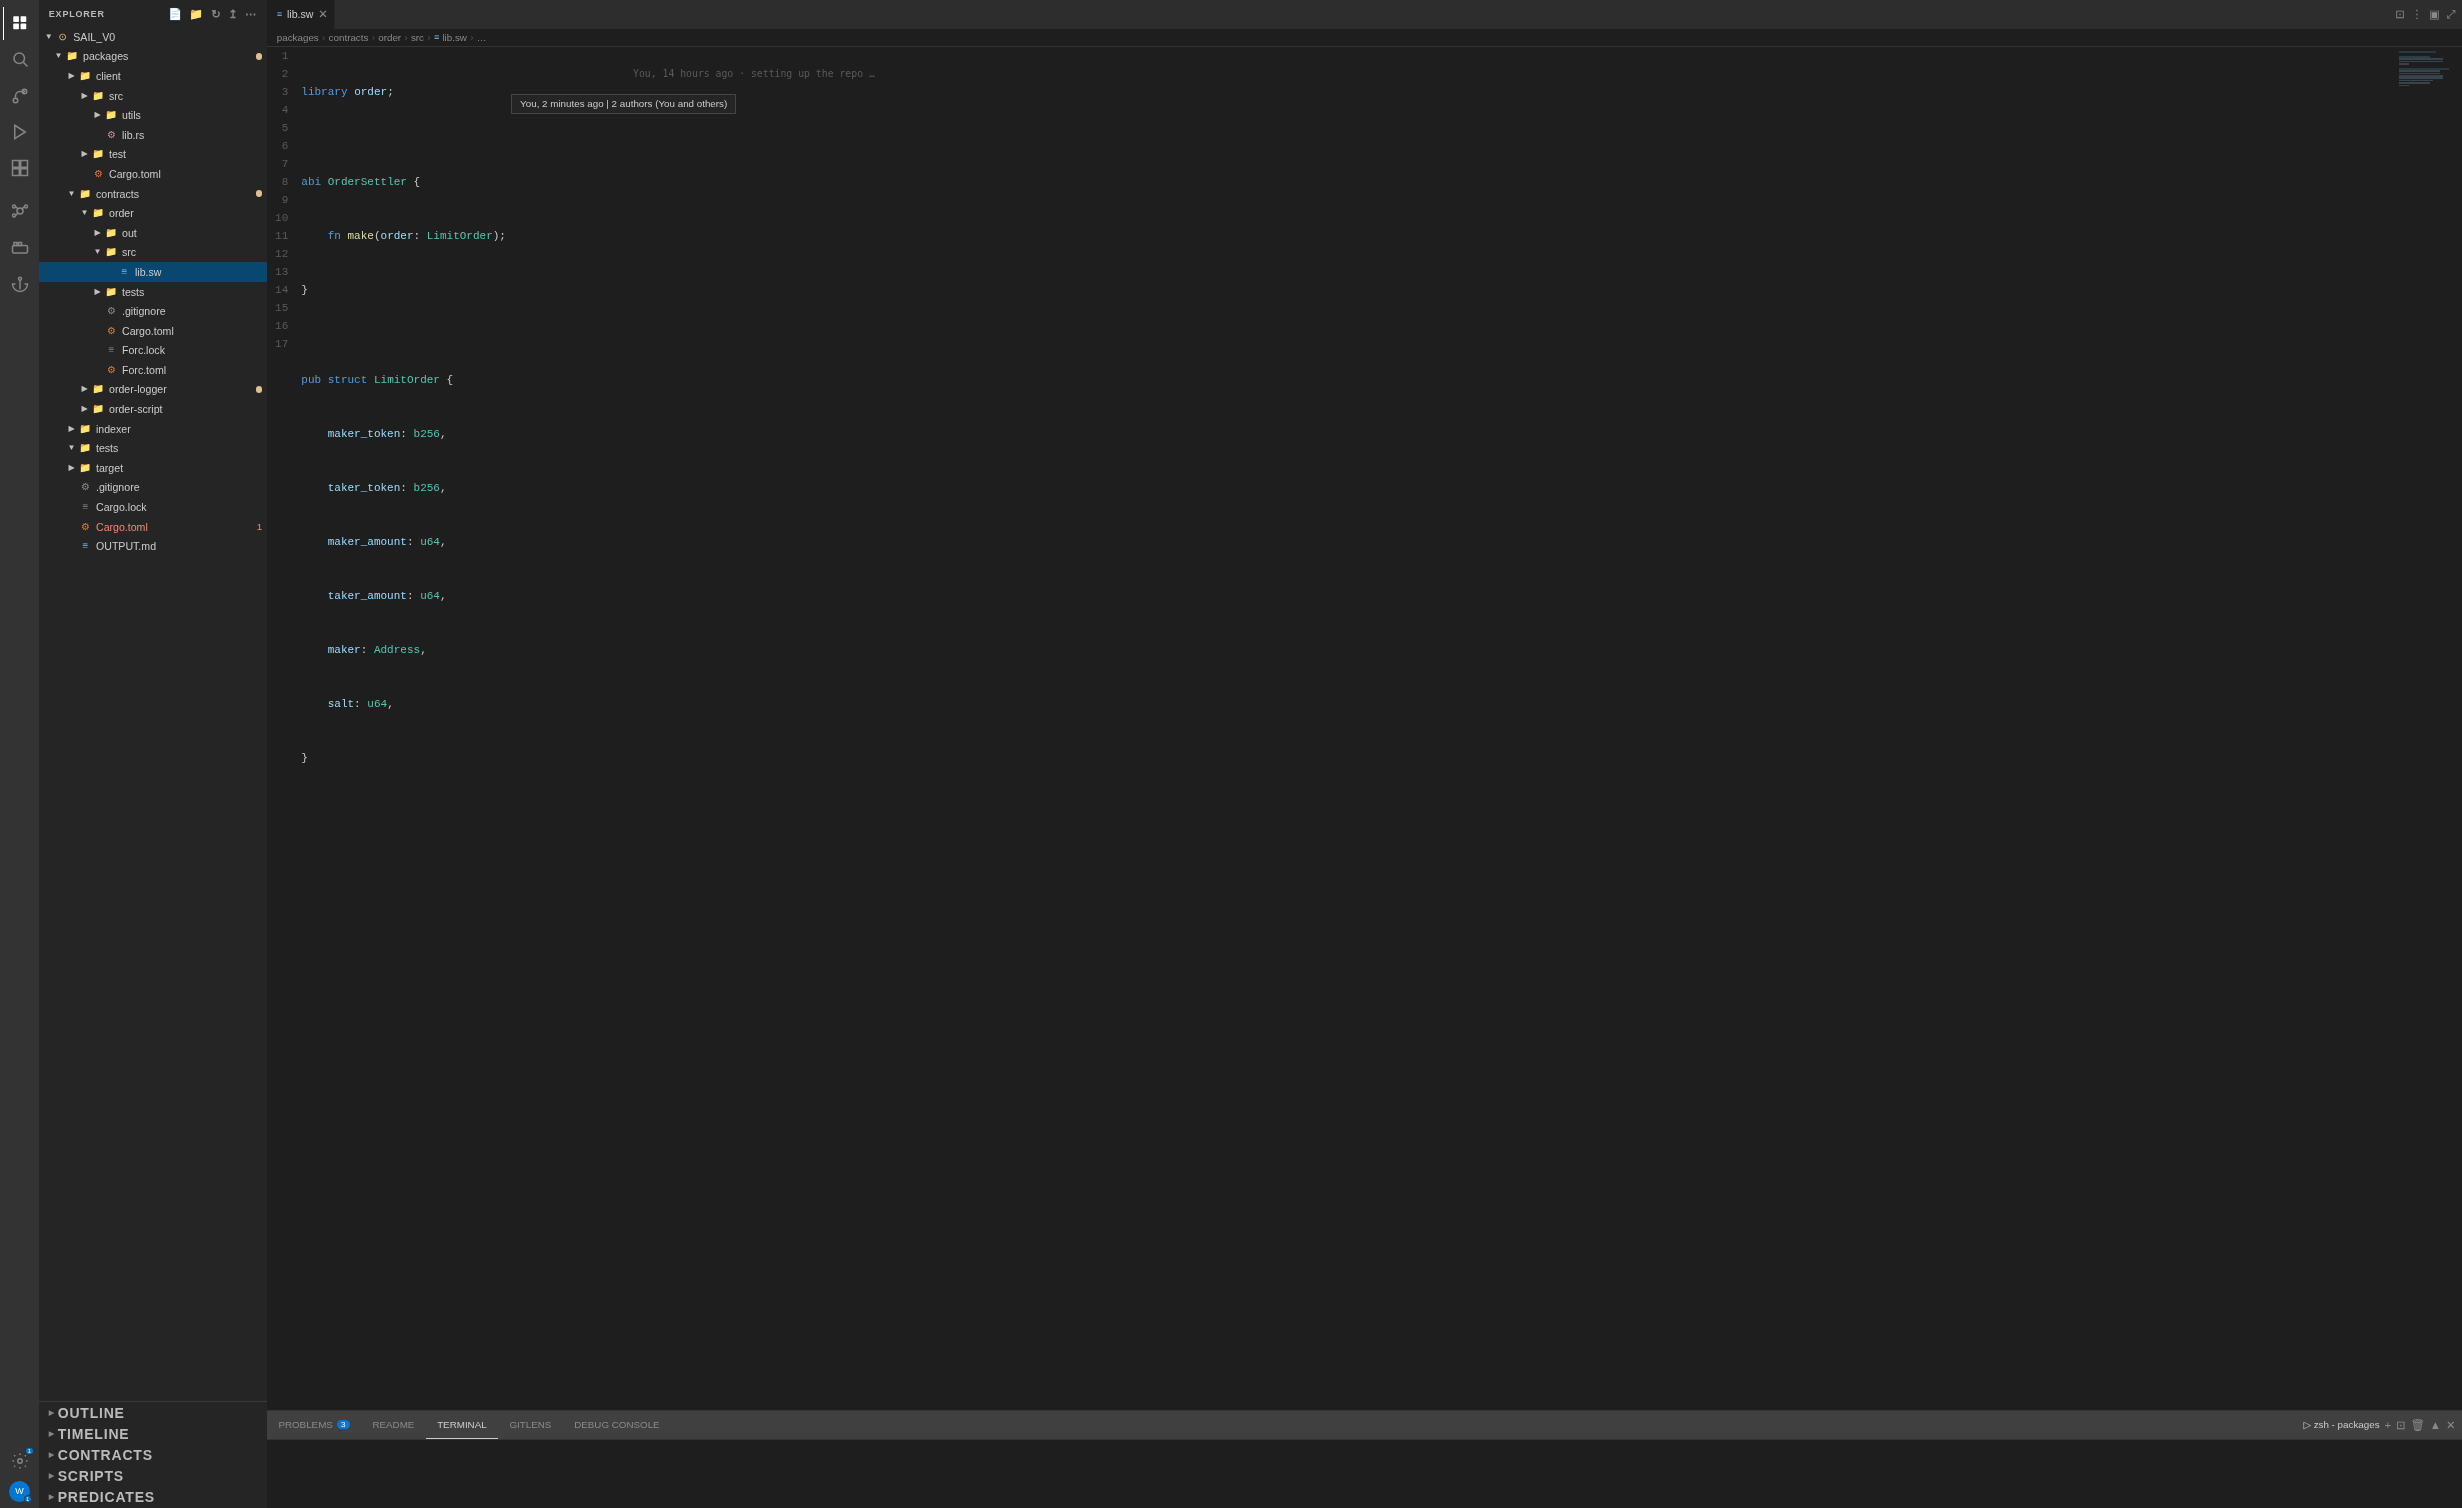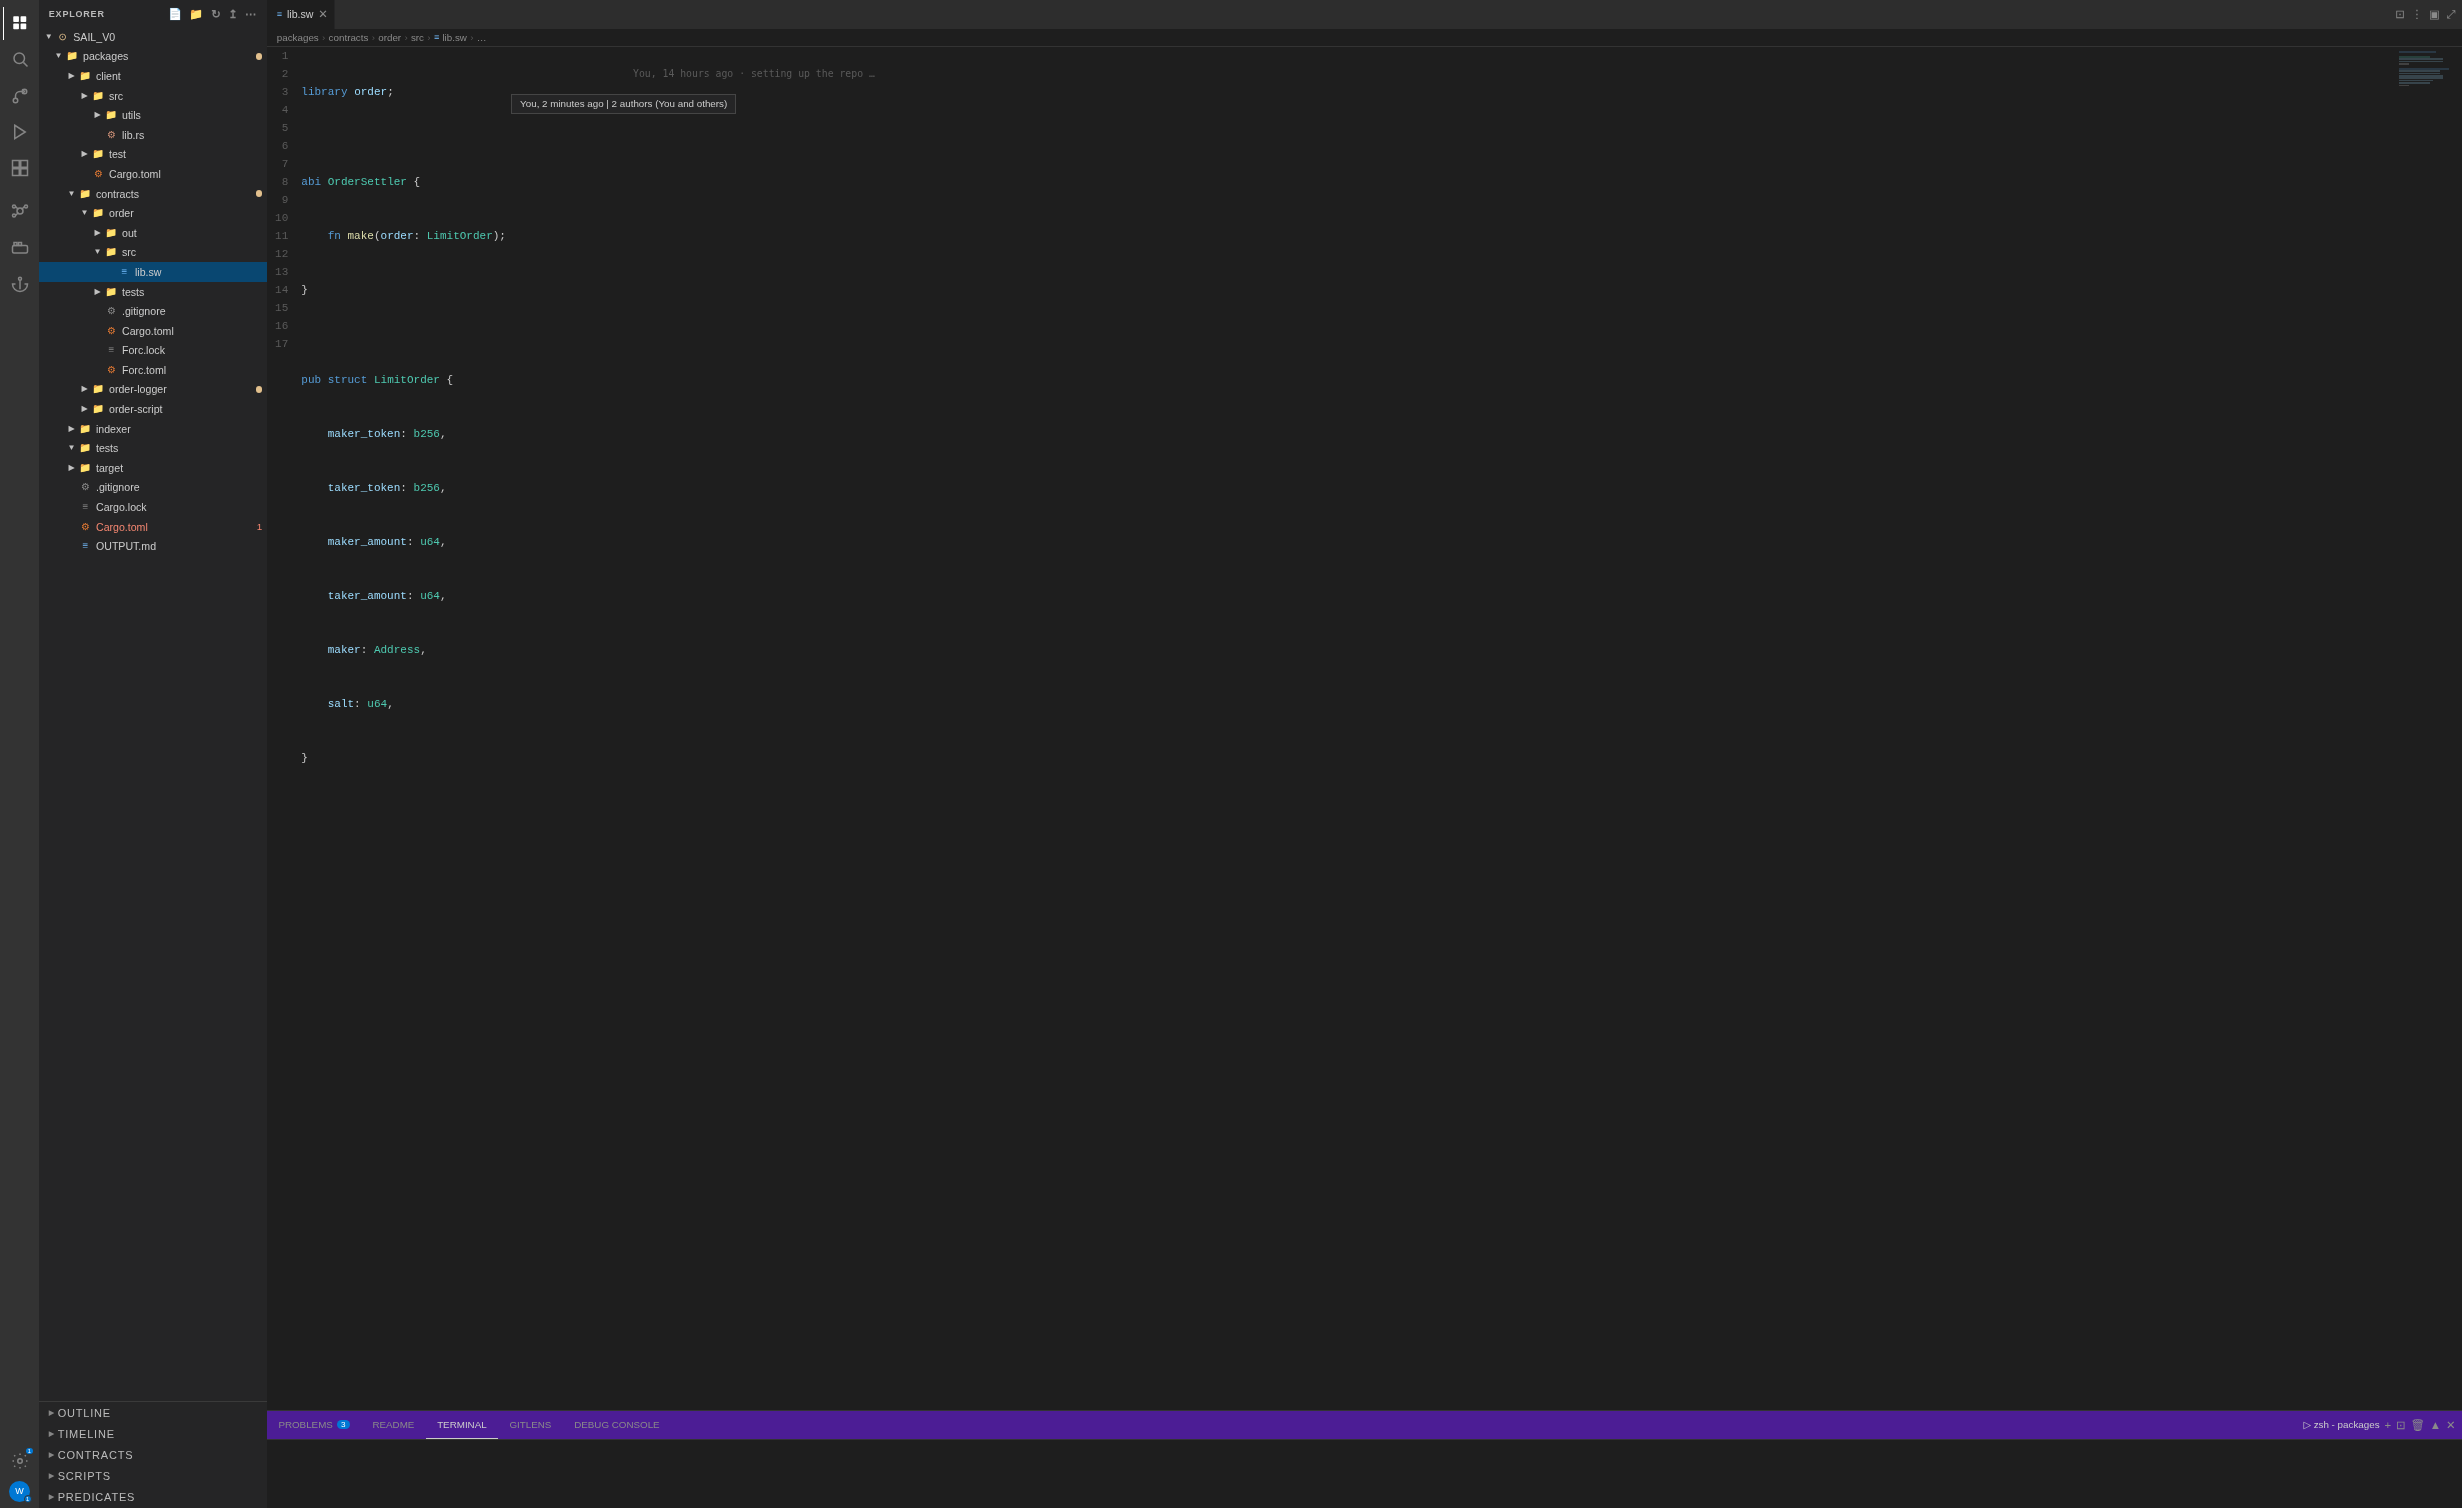"OUTLINE" .bottom-section .label { font-size: 11px -> 14px; font-weight: 400 -> 700 }
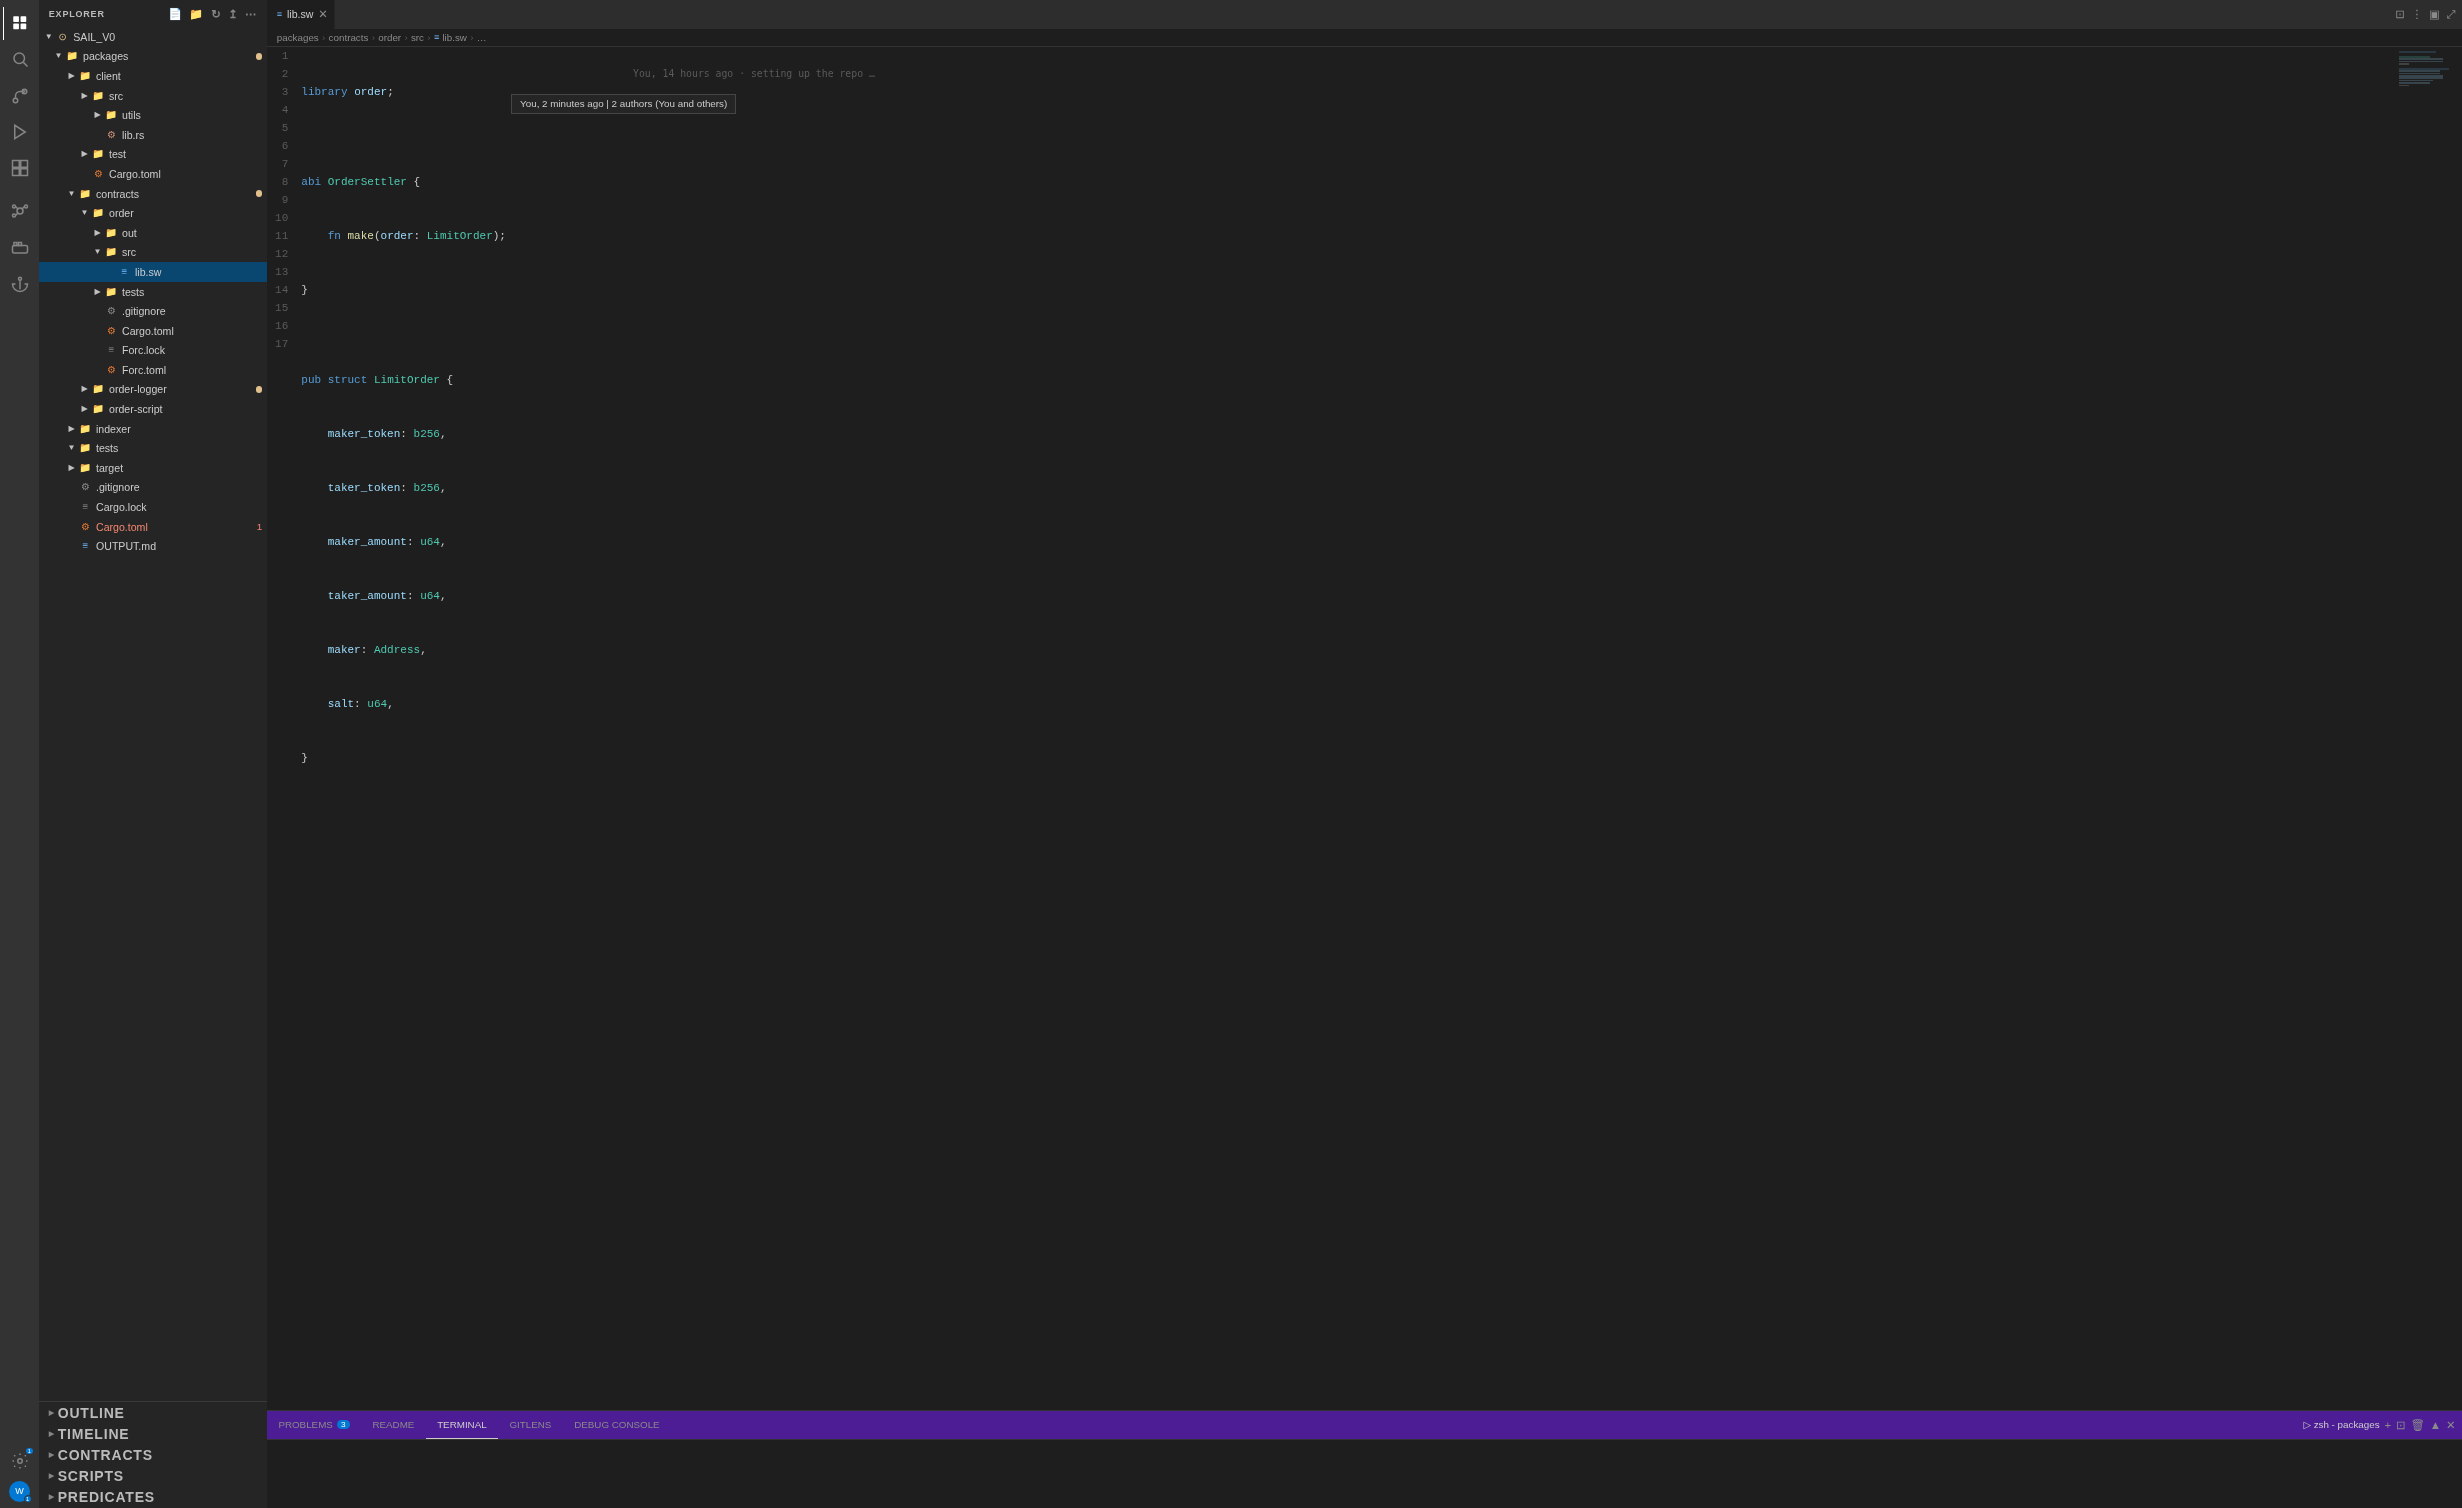"PROBLEMS" .panel-tabs { background: #4c1d95 -> #404040 }
